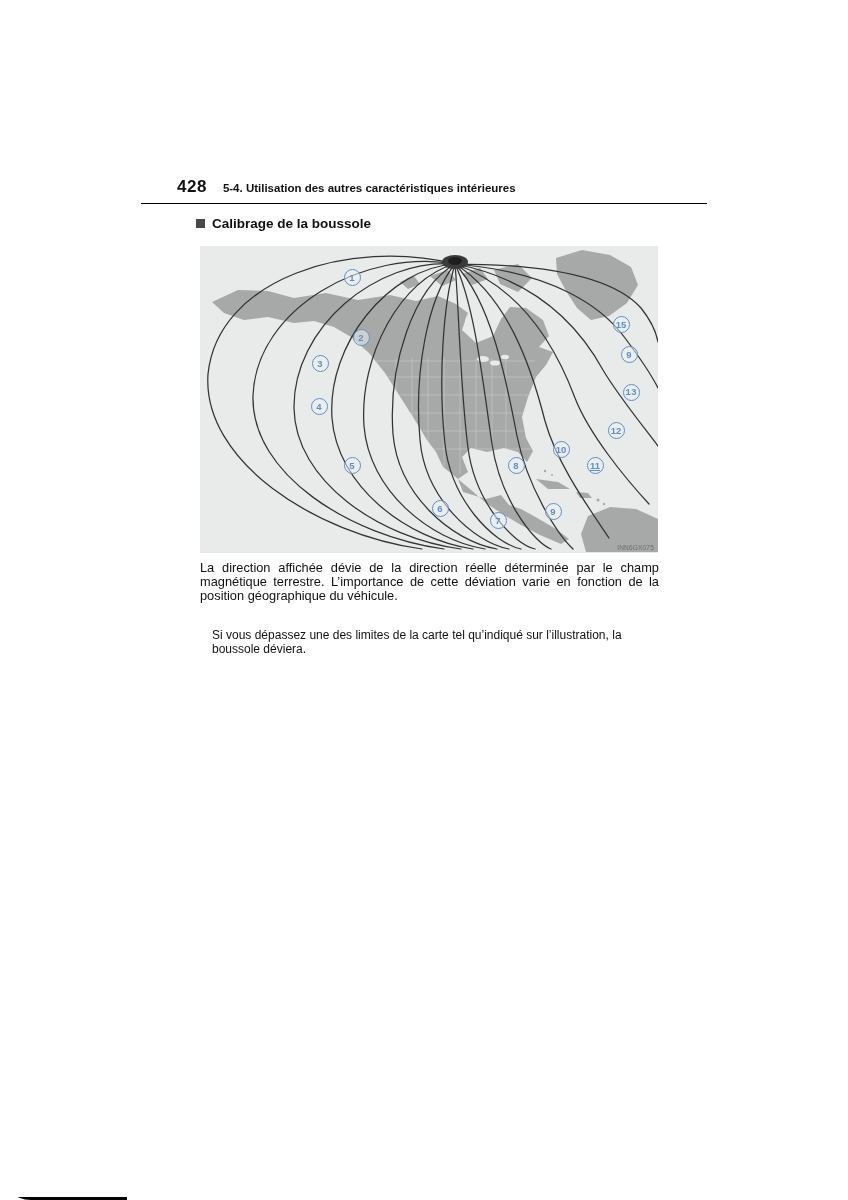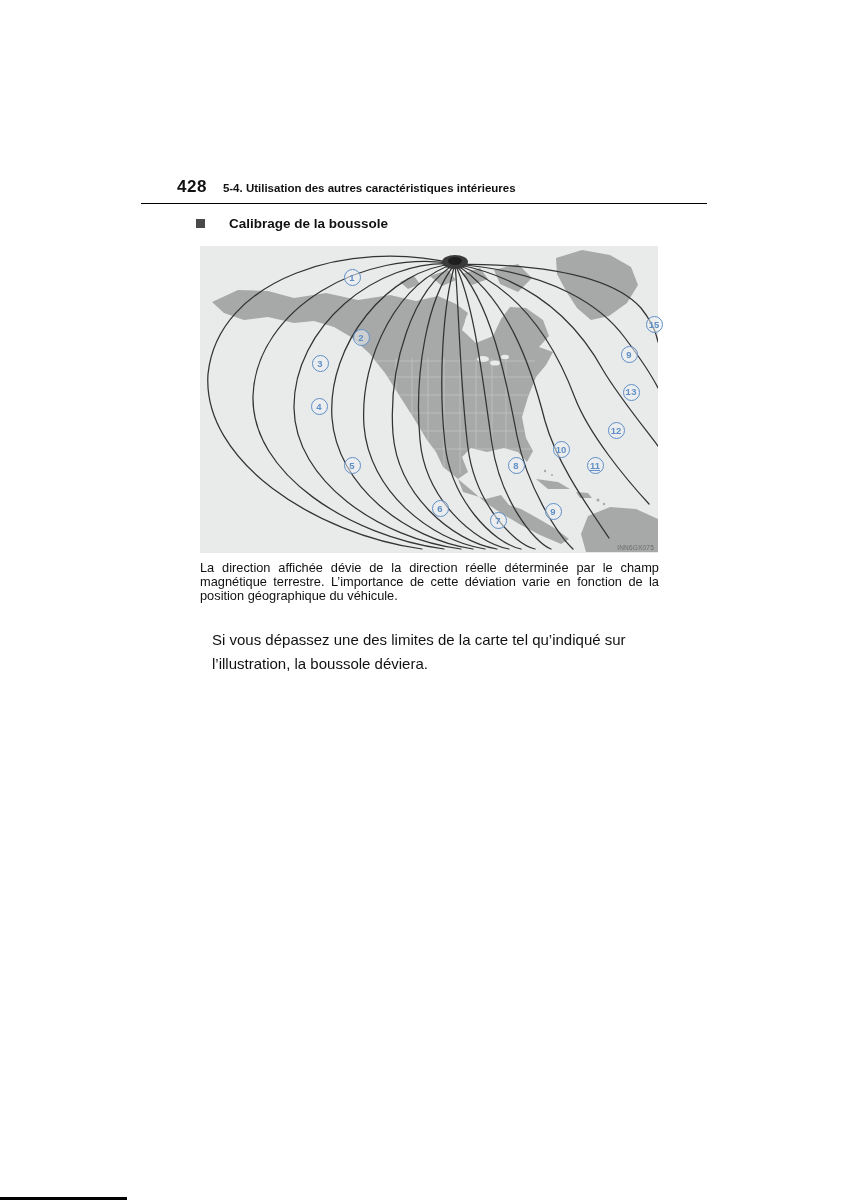"428" .page { border-radius: none -> 31px }
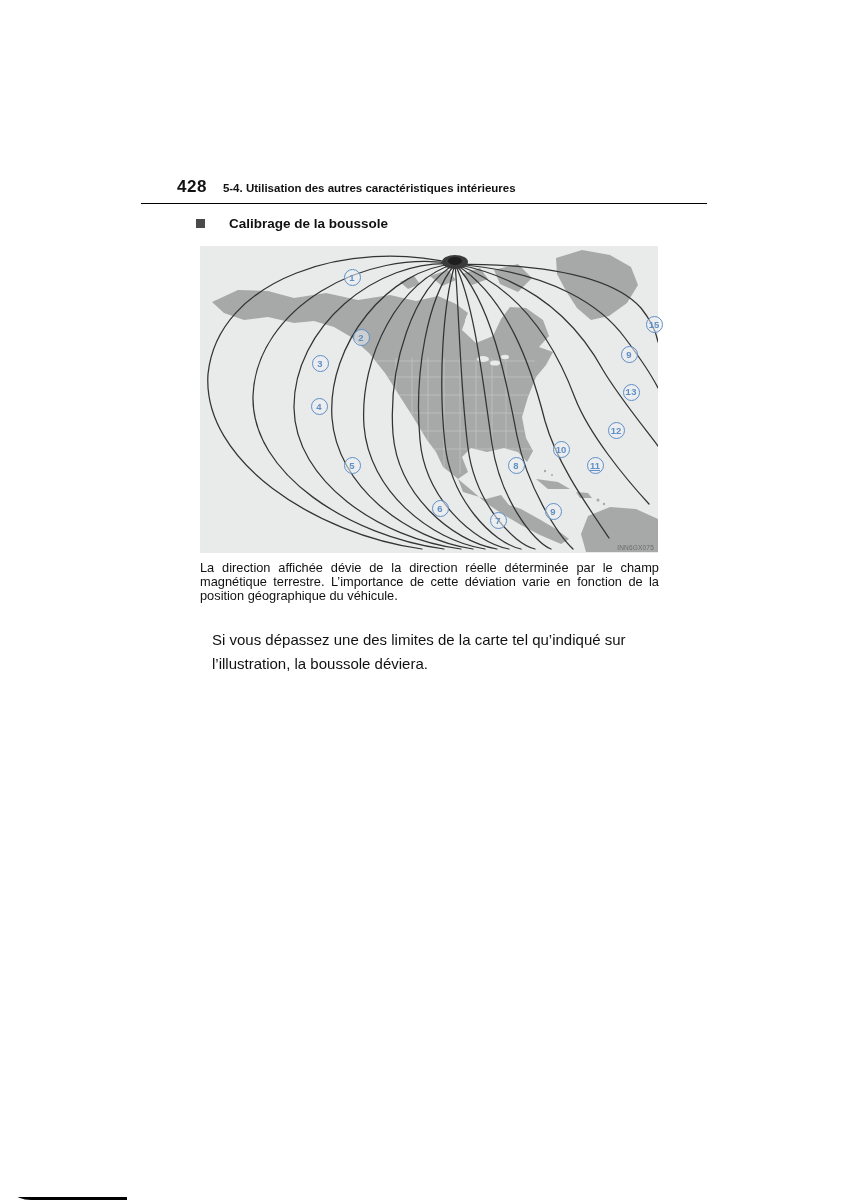"Calibrage de la boussole" .heading { gap: 24px -> 7px }
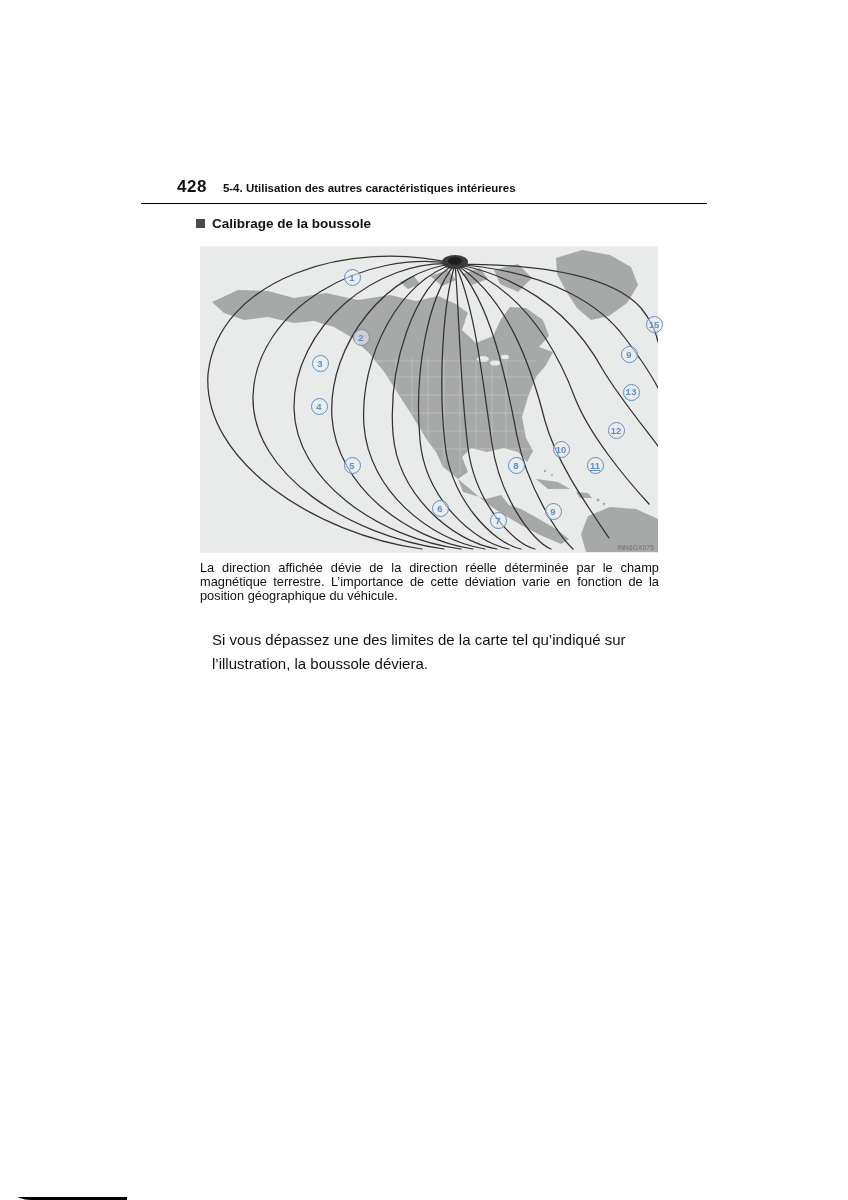"15" div.marker { left: 454px -> 421px }
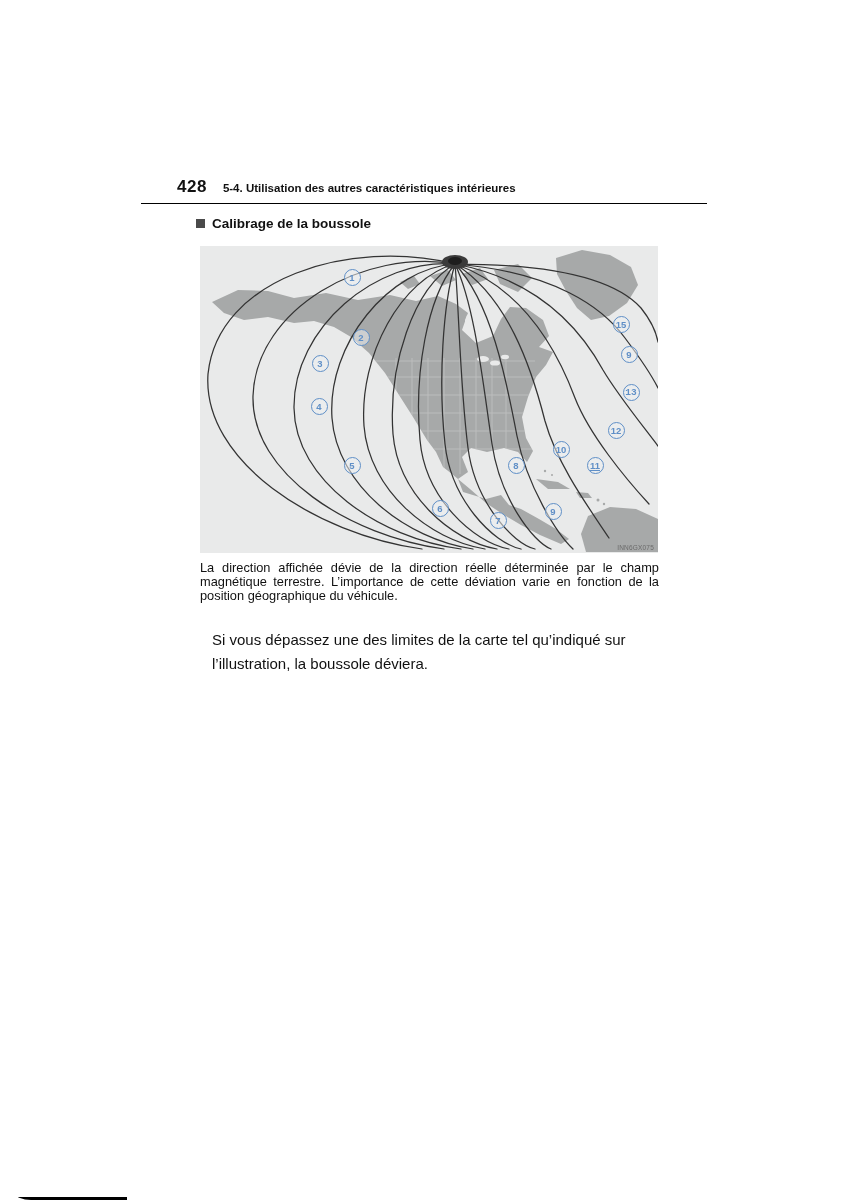"Si vous dépassez une des" .notes { font-size: 15px -> 12px; line-height: 24px -> 14px }
